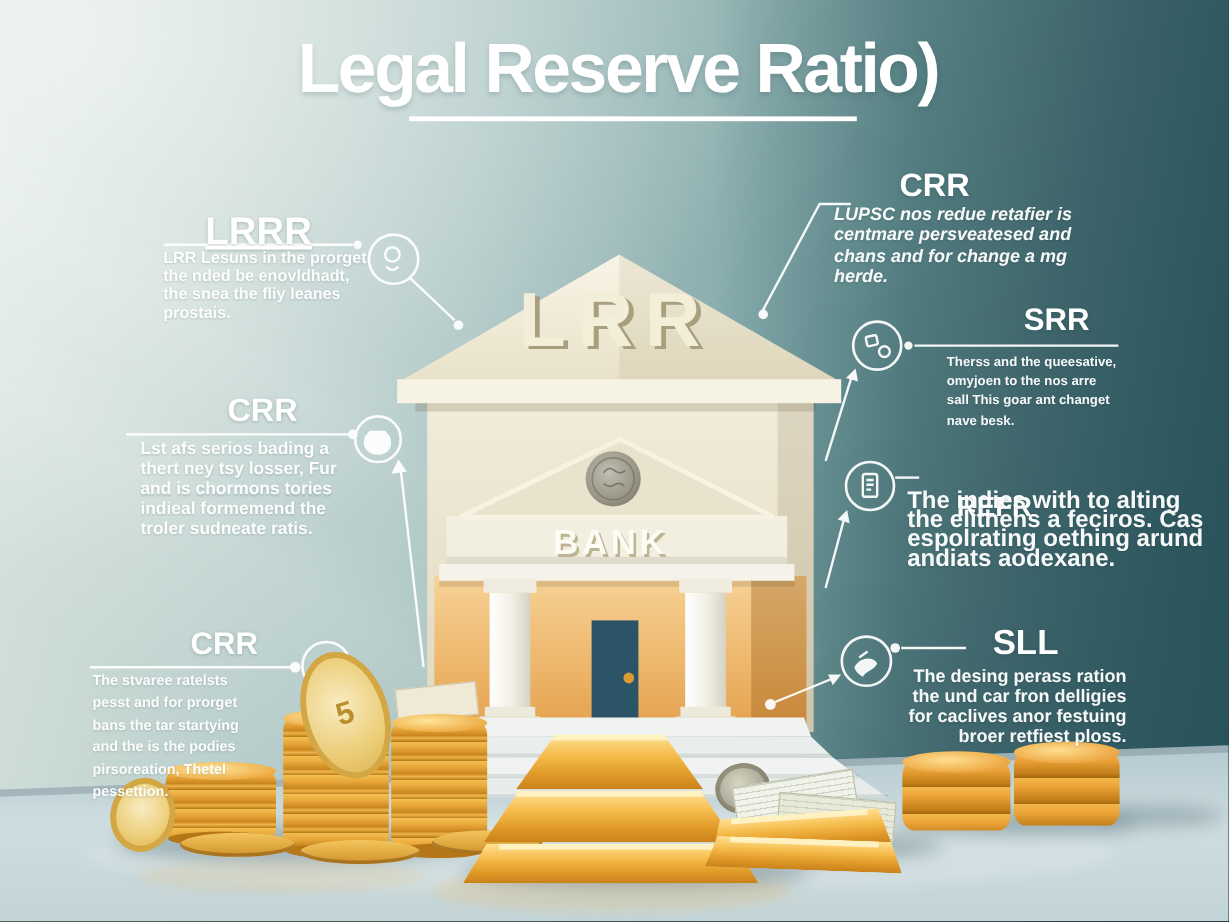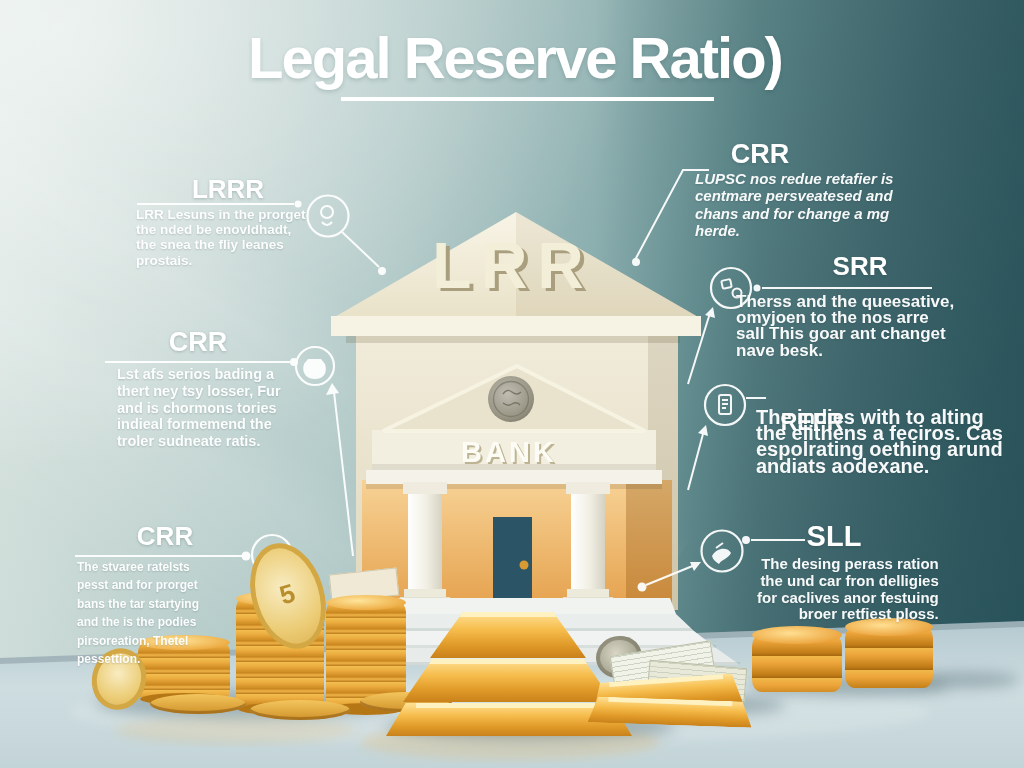"CRR" .callout h2 { text-align: center -> right }
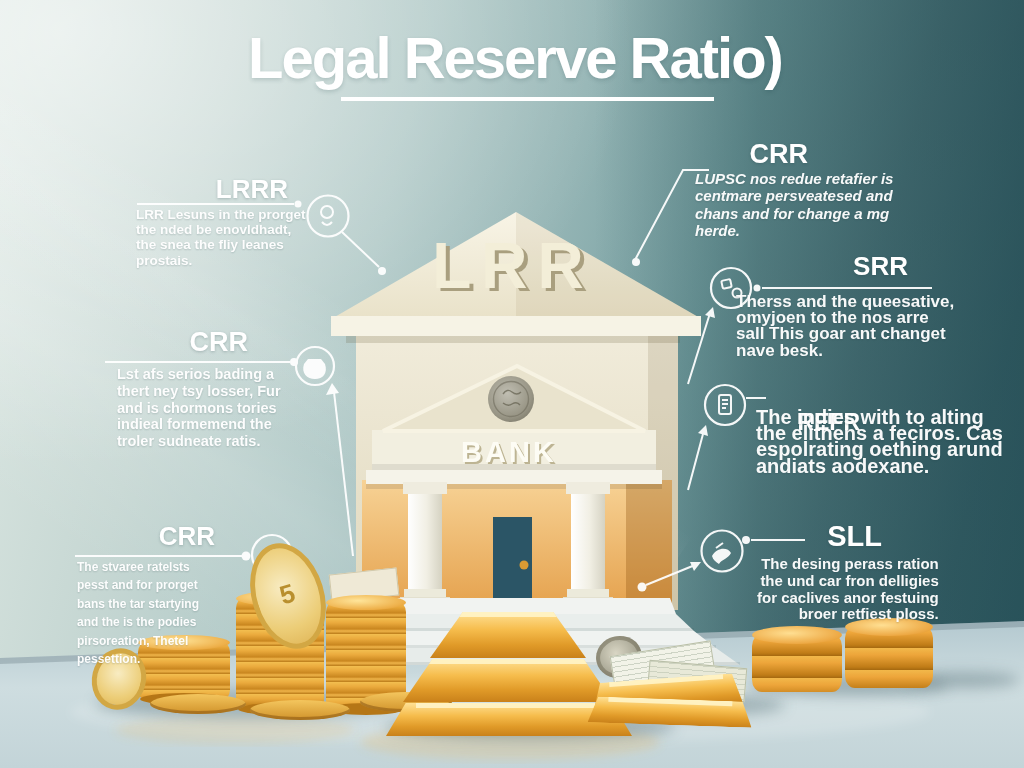"LRRR" .cA h2 { font-size: 26px -> 32px; left: 168px -> 140px; text-decoration: none -> underline }
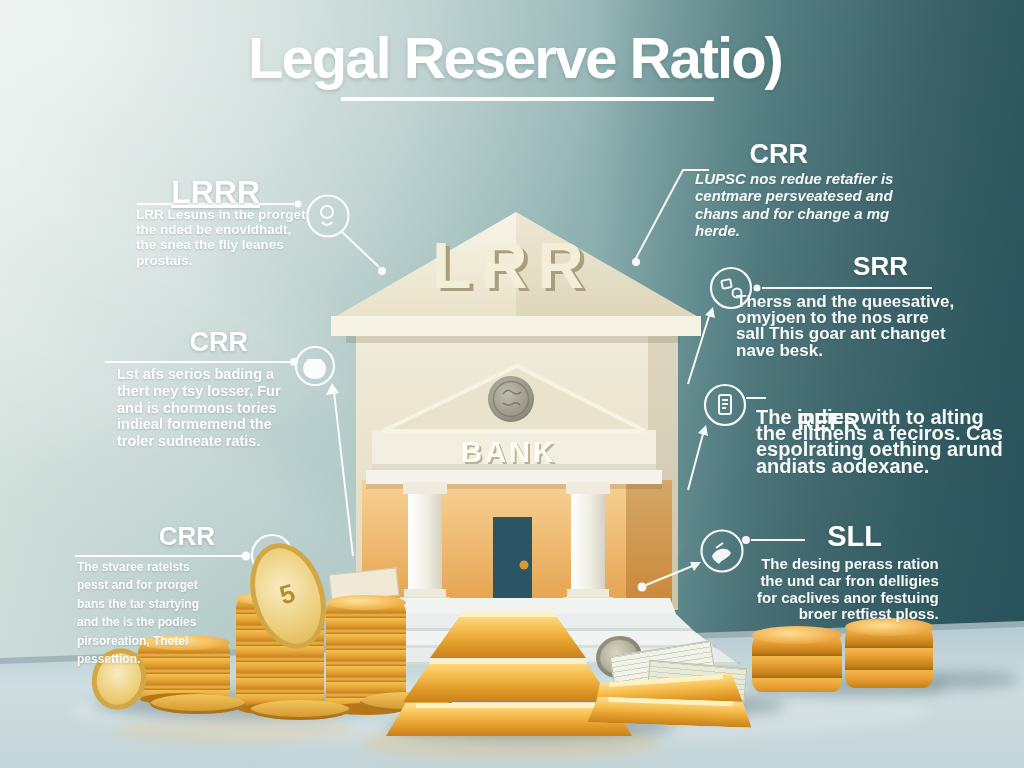"Therss and the queesative," .cE p { font-size: 17px -> 11px; left: 736px -> 789px }
